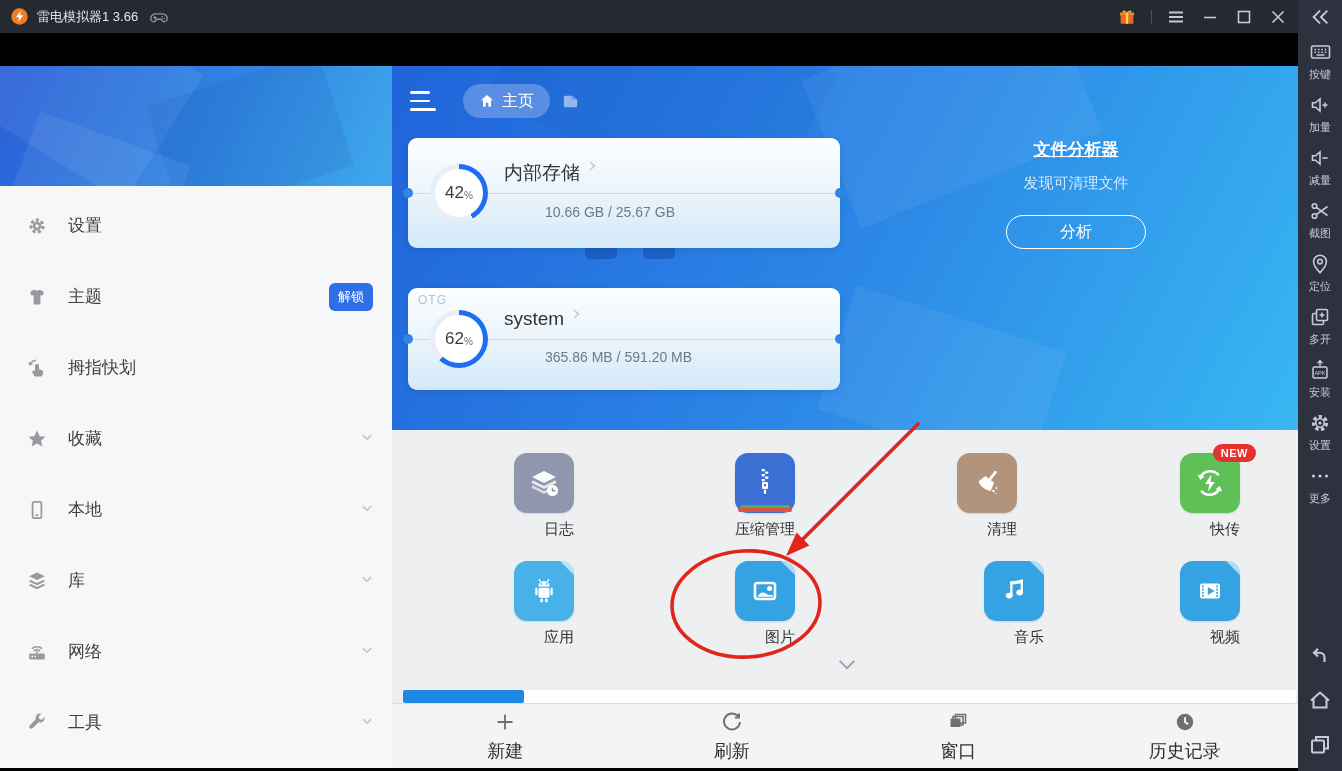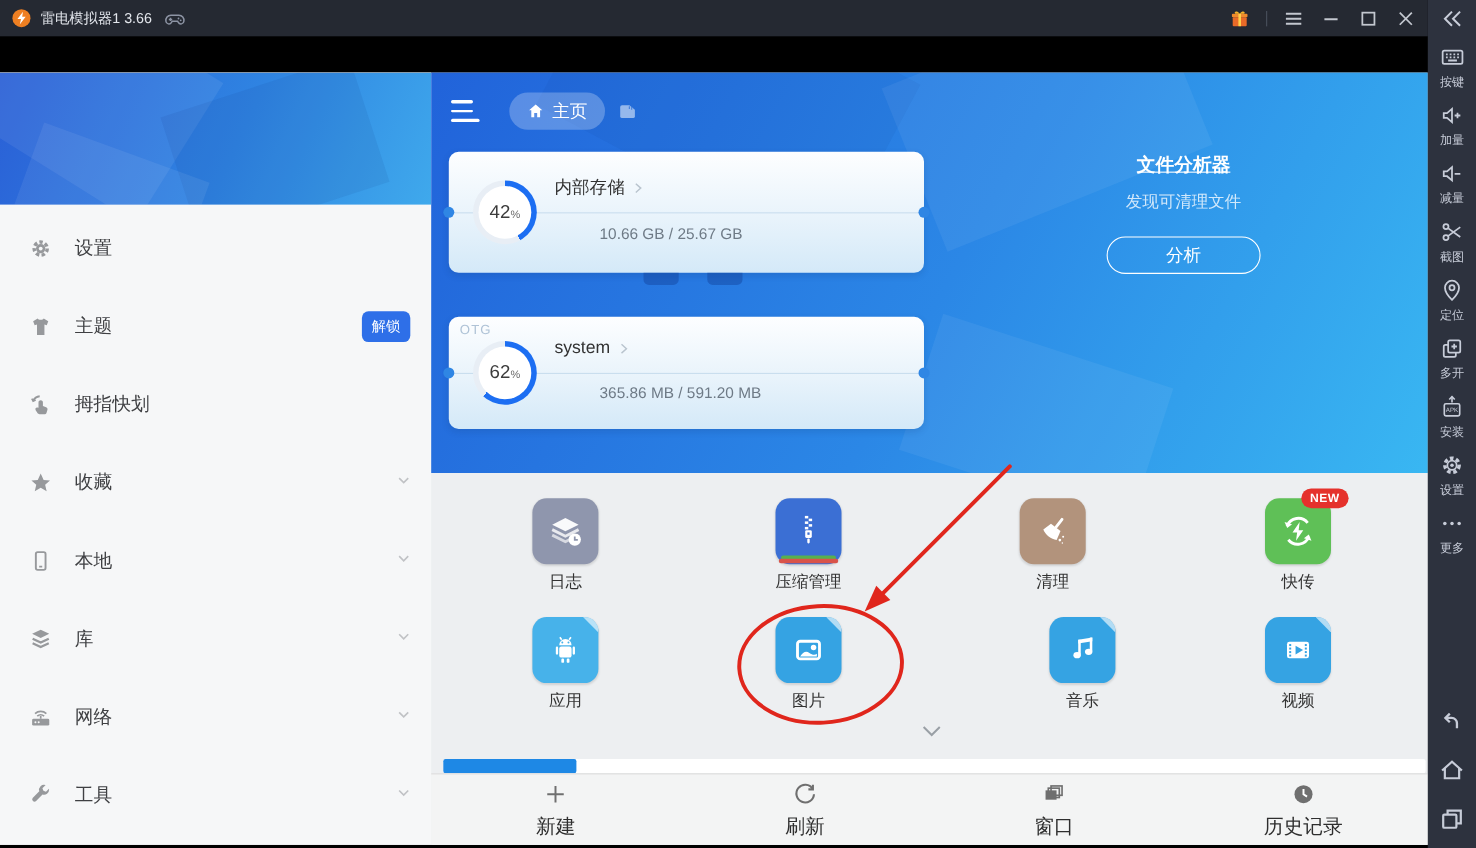"内部存储" .card-name { align-items: center -> none; font-size: 16px -> 19px }
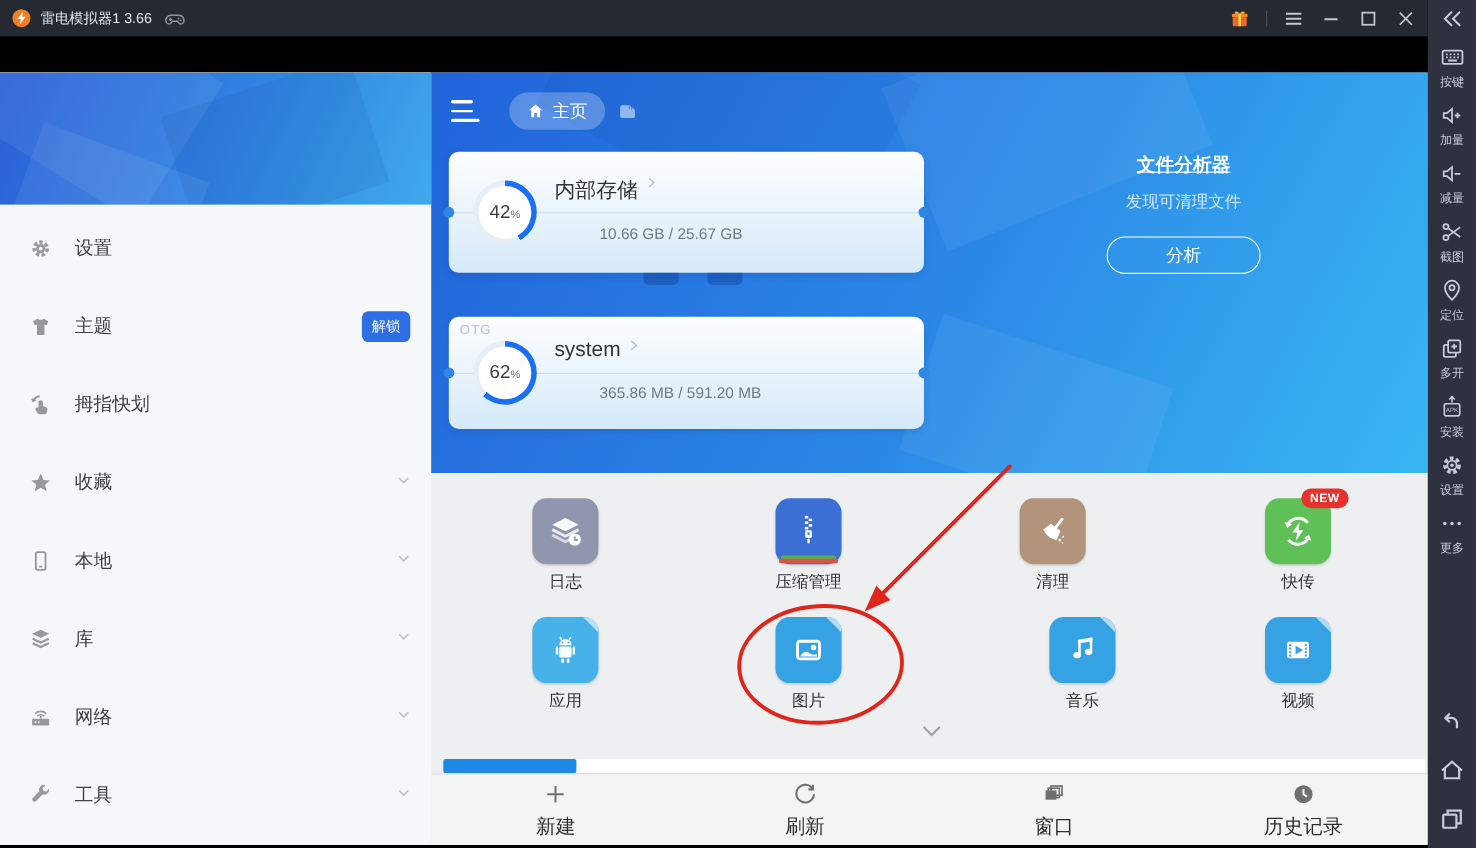"NEW" .tile { align-items: center -> flex-end }
